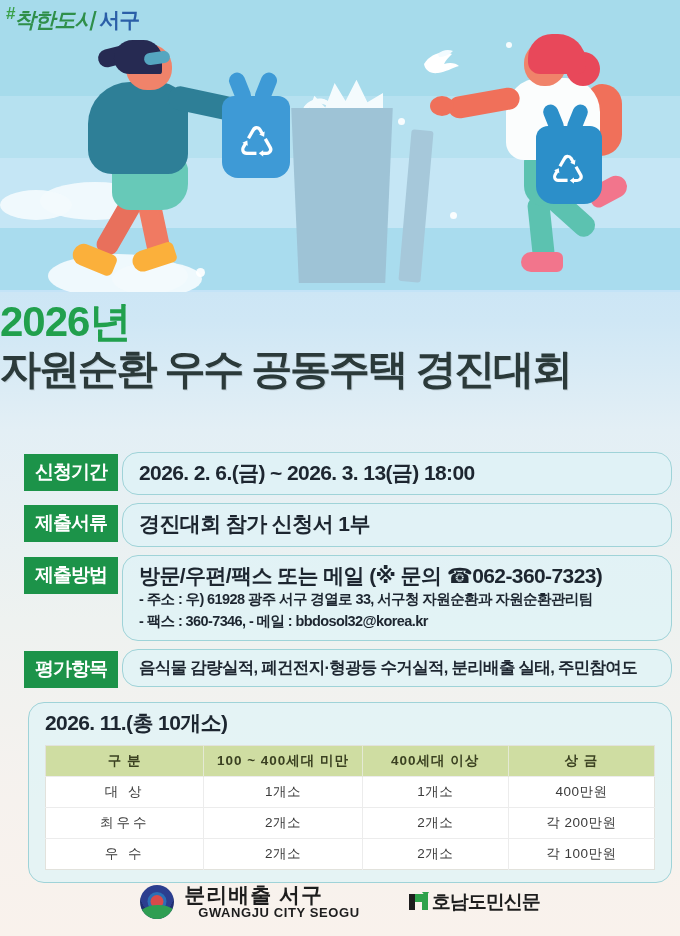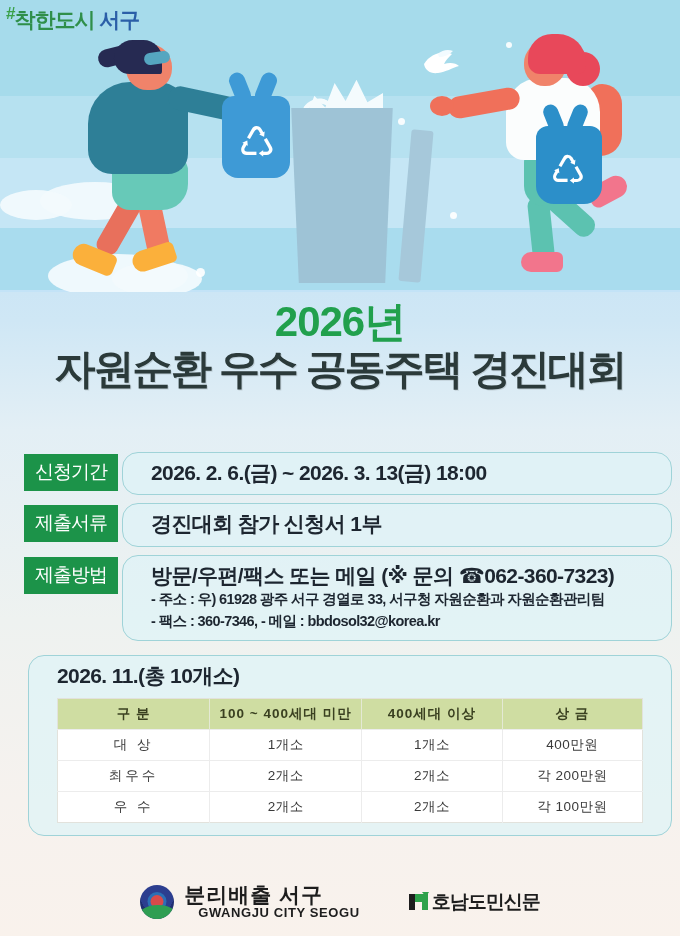"착한도시" .logo-badge .g1 { font-style: none -> italic }
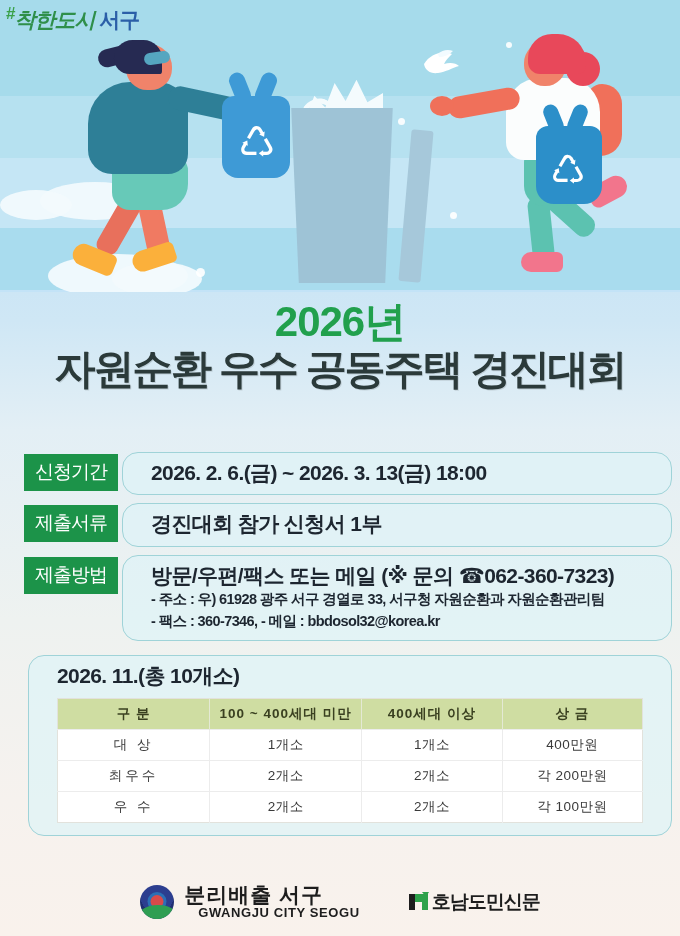"2026년" .title-wrap { text-align: center -> left }
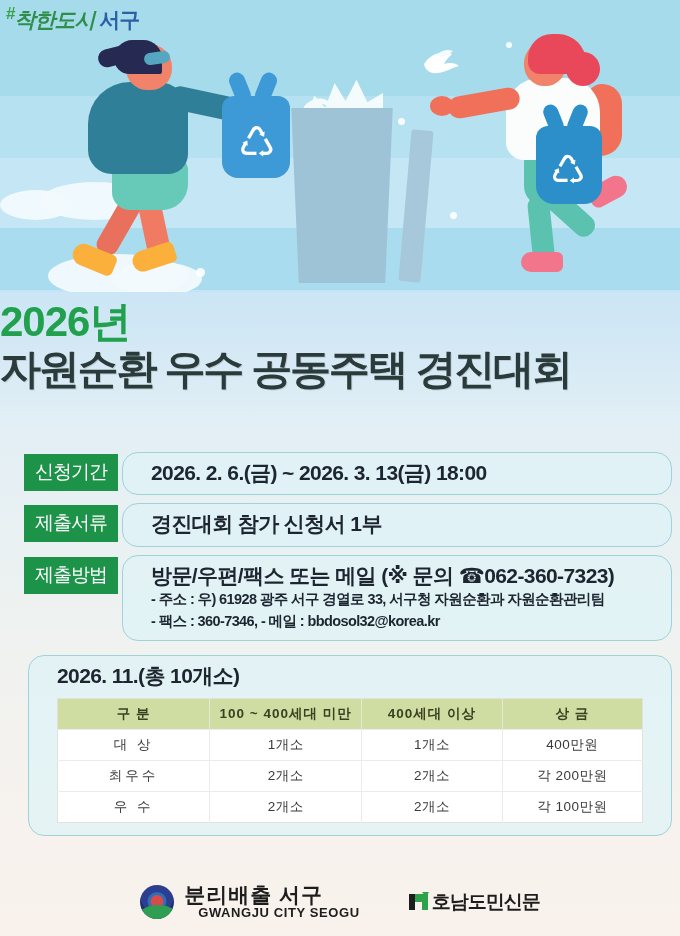"신청기간" .row-label { font-weight: 400 -> 700 }
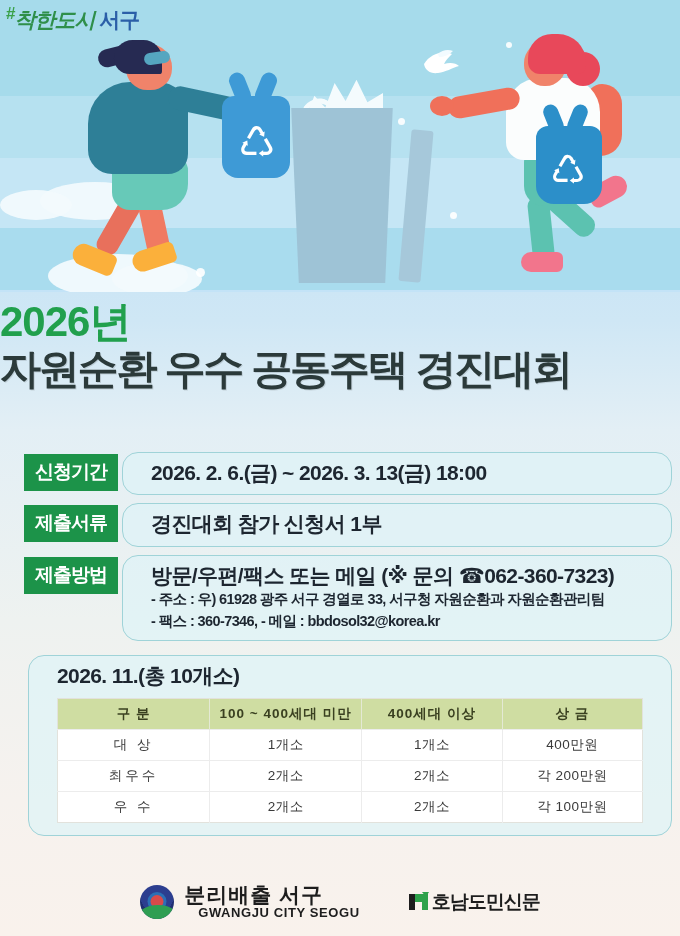"2026. 2. 6.(금) ~ 2026." .row-pill { padding: 7px 28px 8px -> 7px 16px 8px }
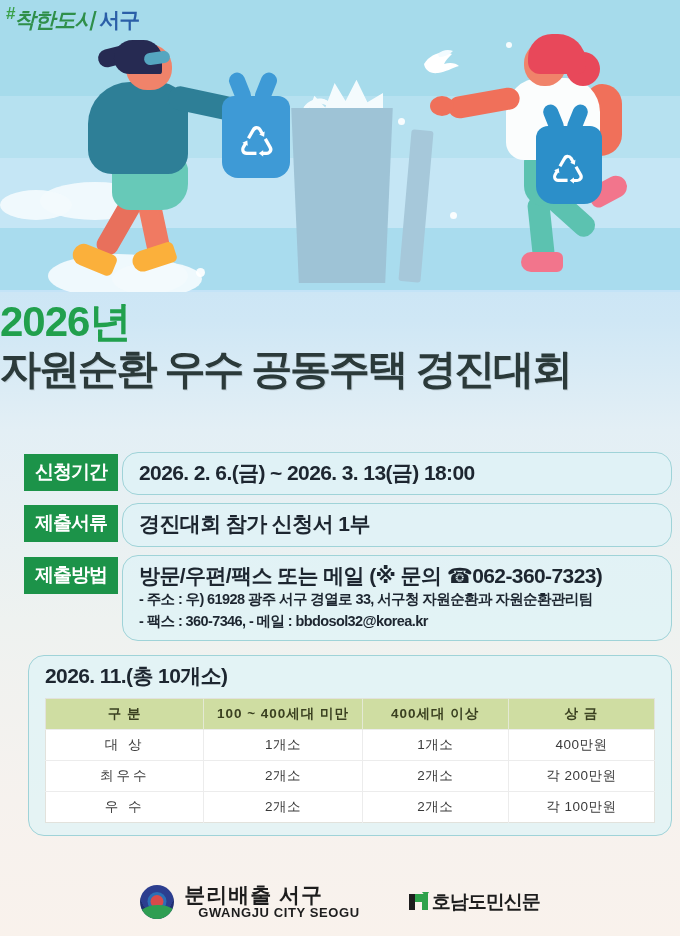"평가항목" div.row { html: none -> <div> <div>평가항목</div> <div> <div>음식물 감량실적, 폐건전지·형광등 수거실적, 분리배출 실태, 주민참여도</div> </div> </div> }
